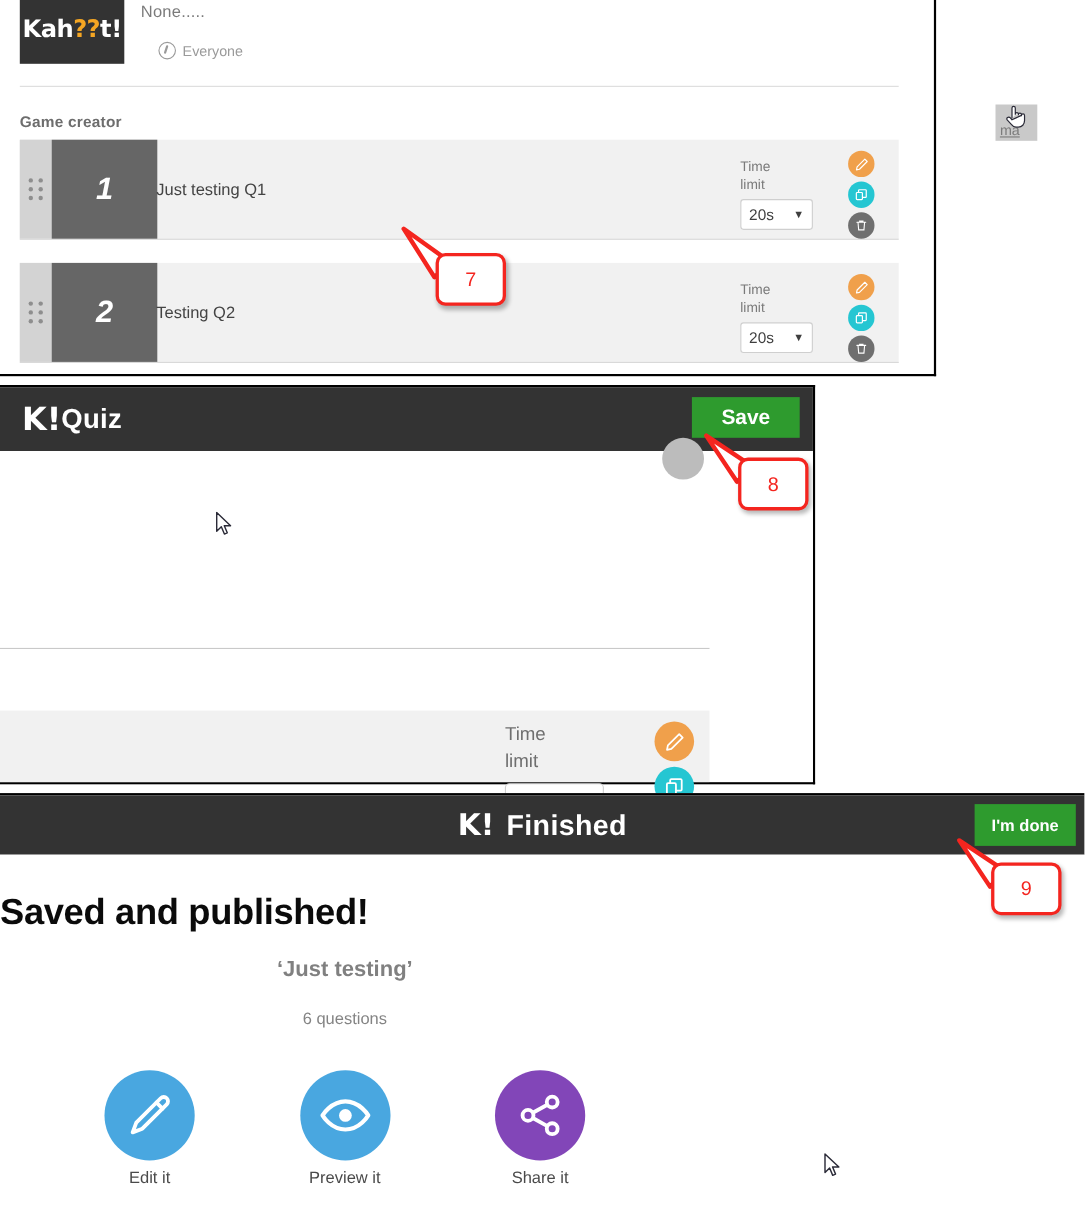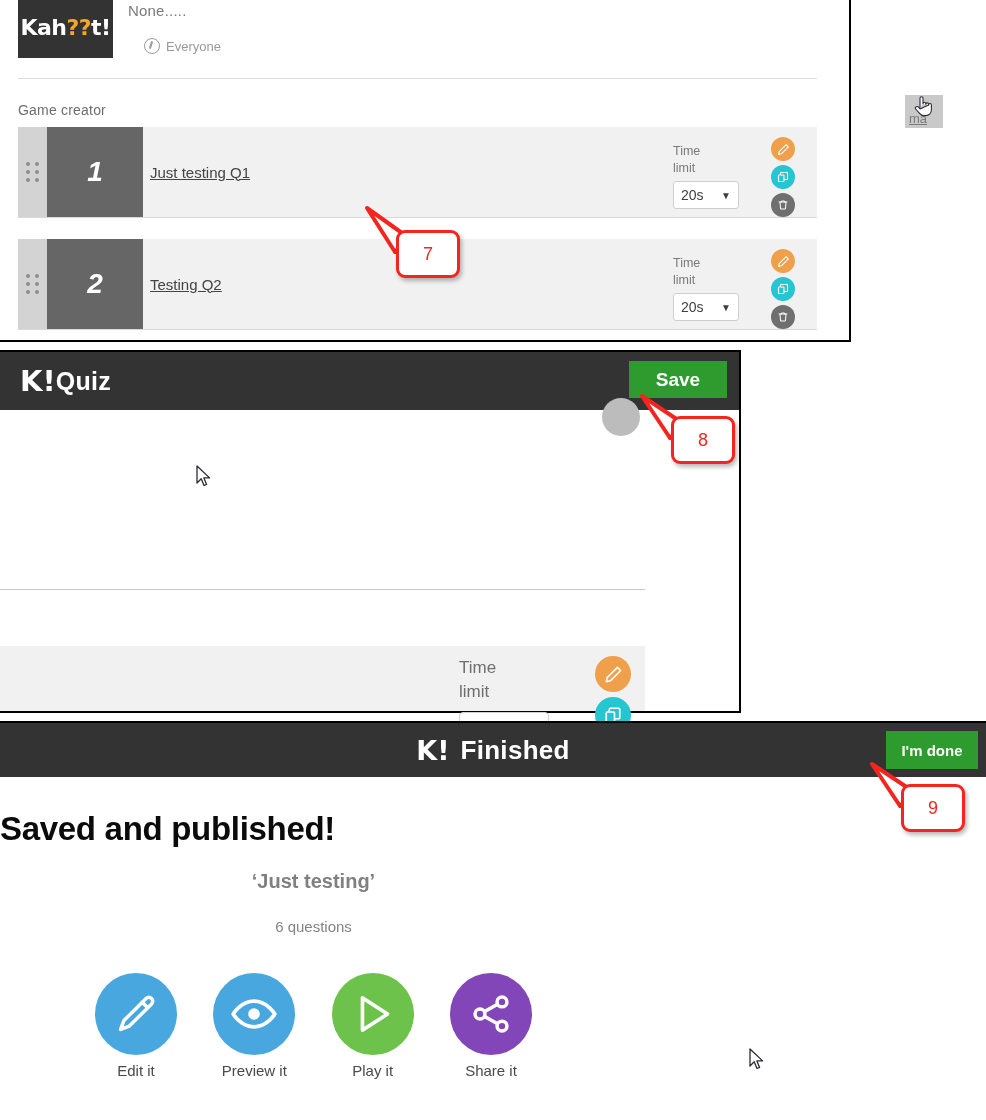"Game creator" .p1-section-label { font-weight: normal -> bold }
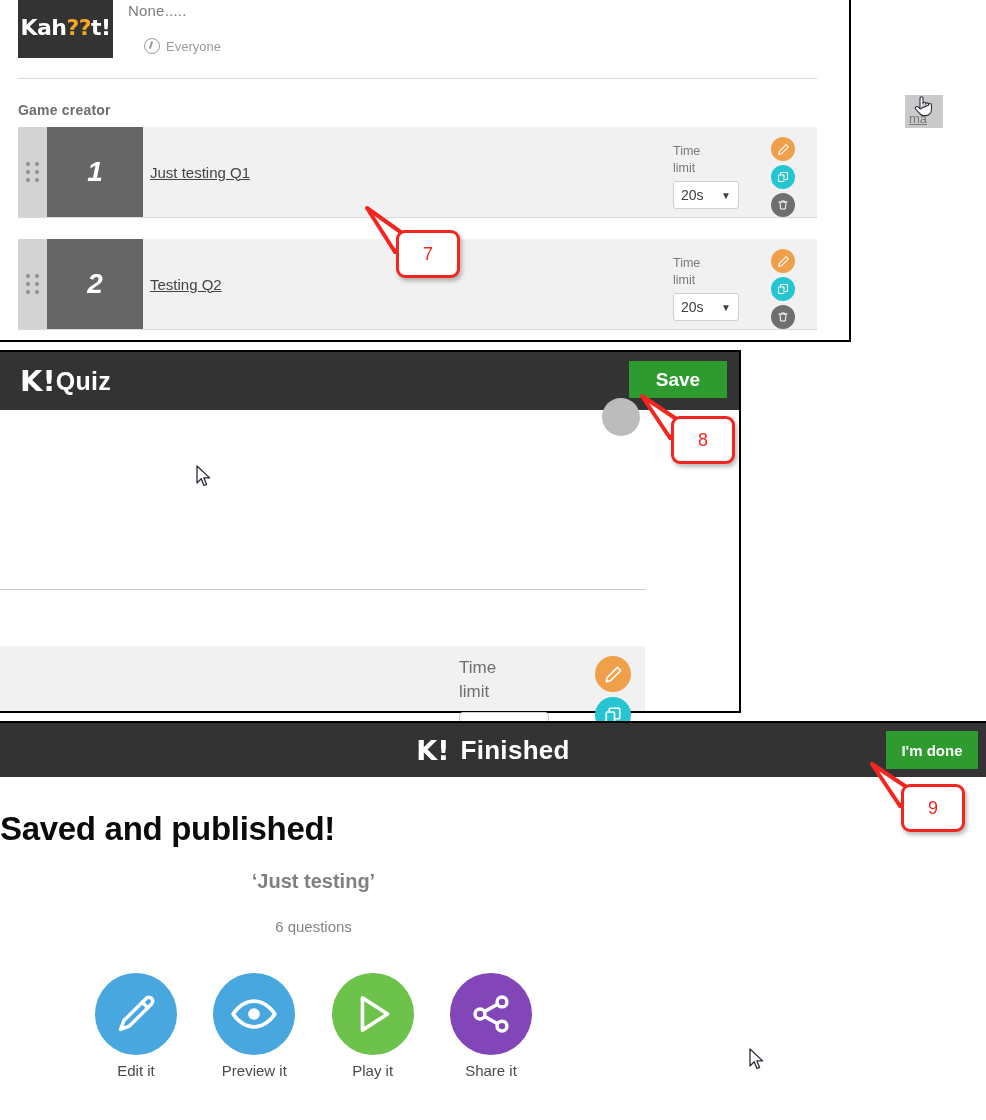"Just testing Q1" .qrow-title { left: 132px -> 124px; text-decoration: underline -> none }
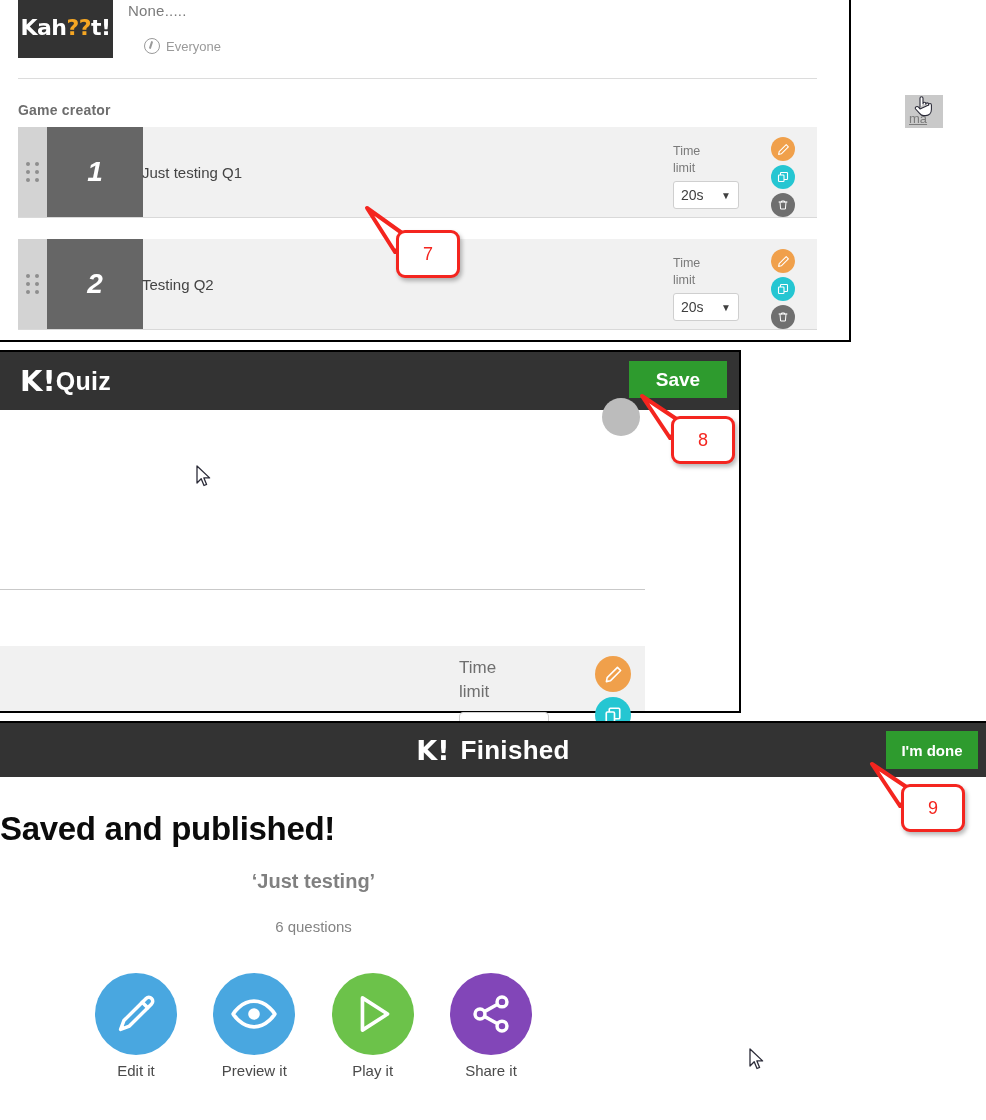"Play it" div.fin-act { html: <div> <span> <svg> <path></path> </svg> </span> <span>Play it</span> </div> -> none }
